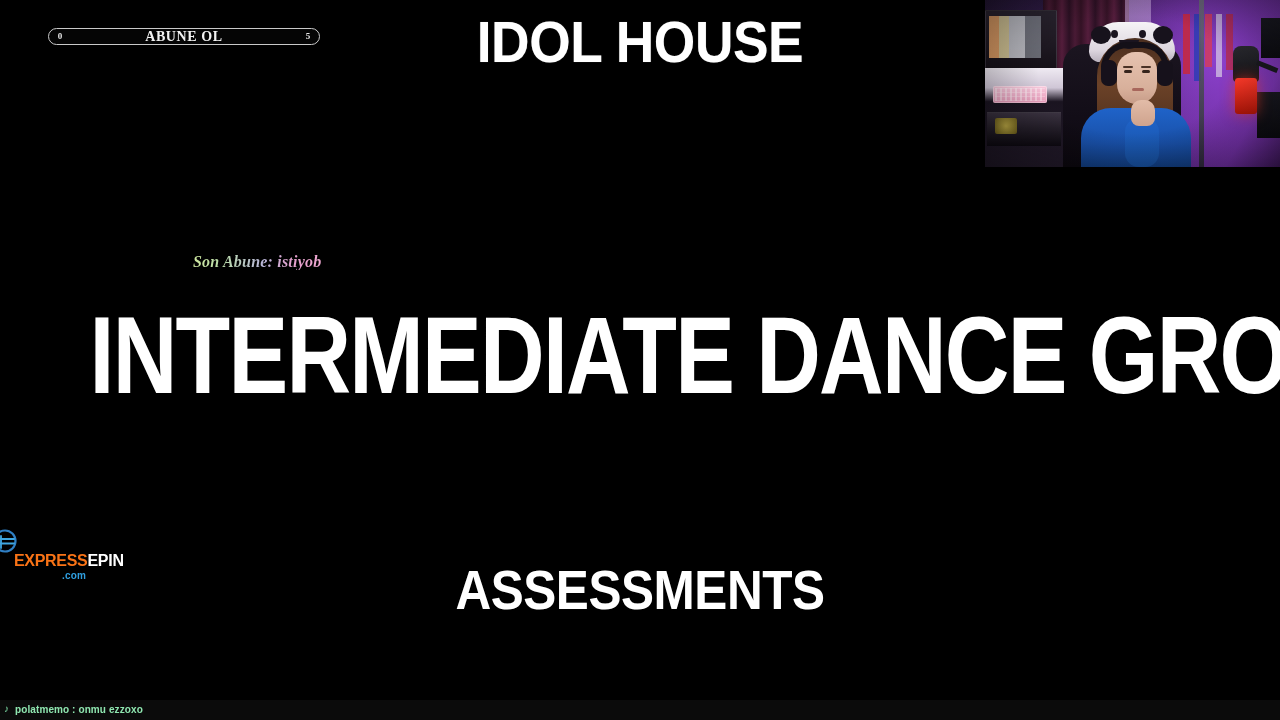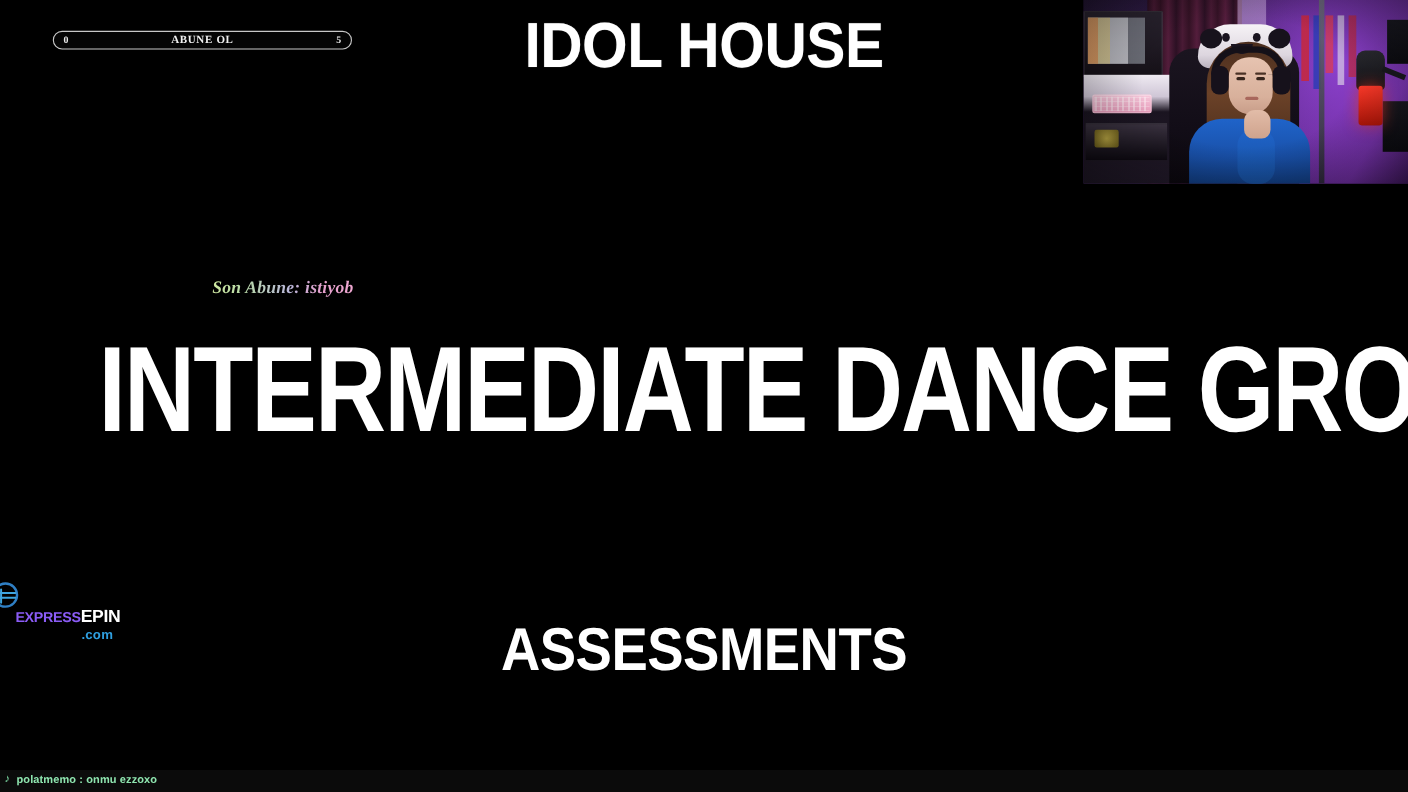"ABUNE OL" .sub-pill .pill-label { font-size: 10px -> 14px }
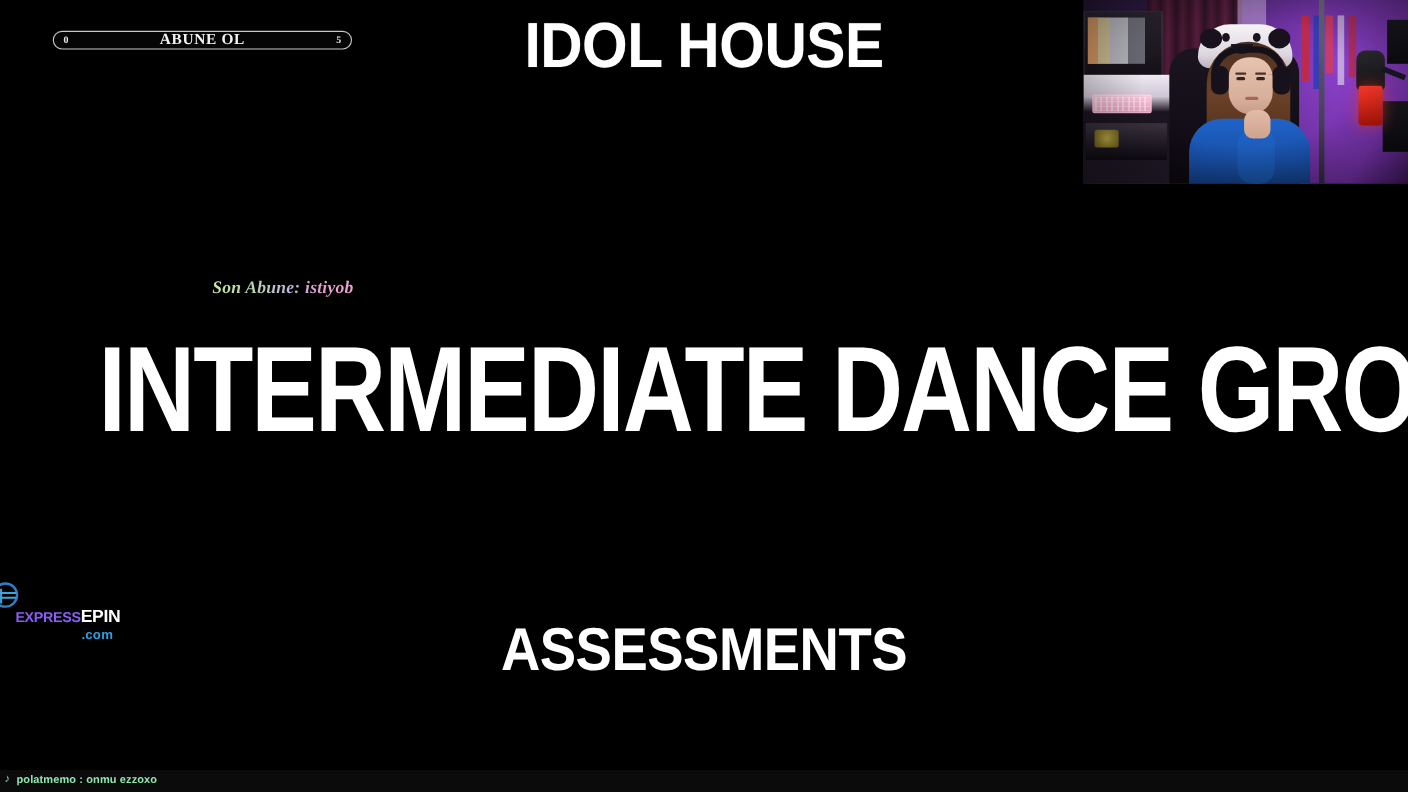"EXPRESS" .wm-express { color: #8b5cf6 -> #f97316; font-size: 13px -> 16px }
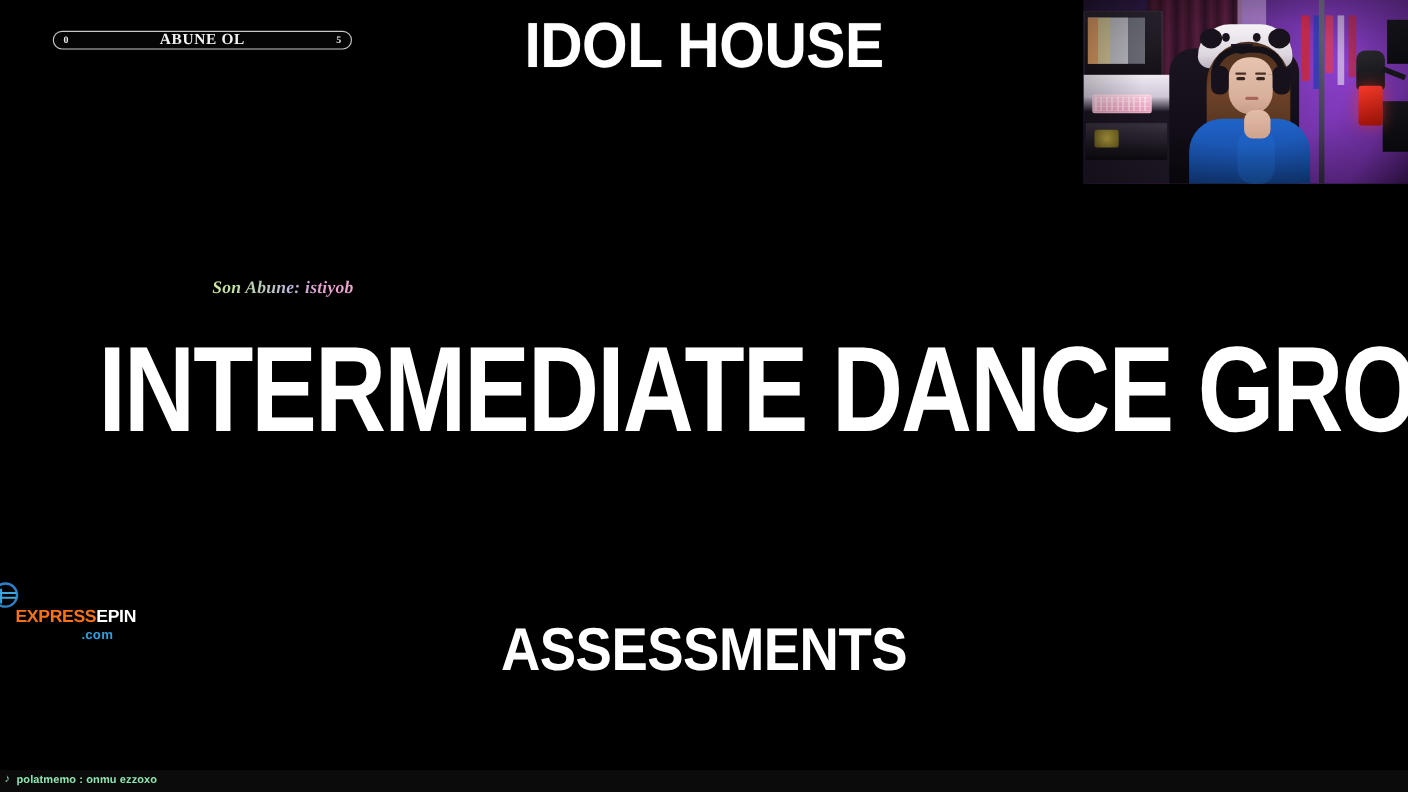".com" .wm-com { font-size: 12px -> 10px; margin-left: 12px -> none }
